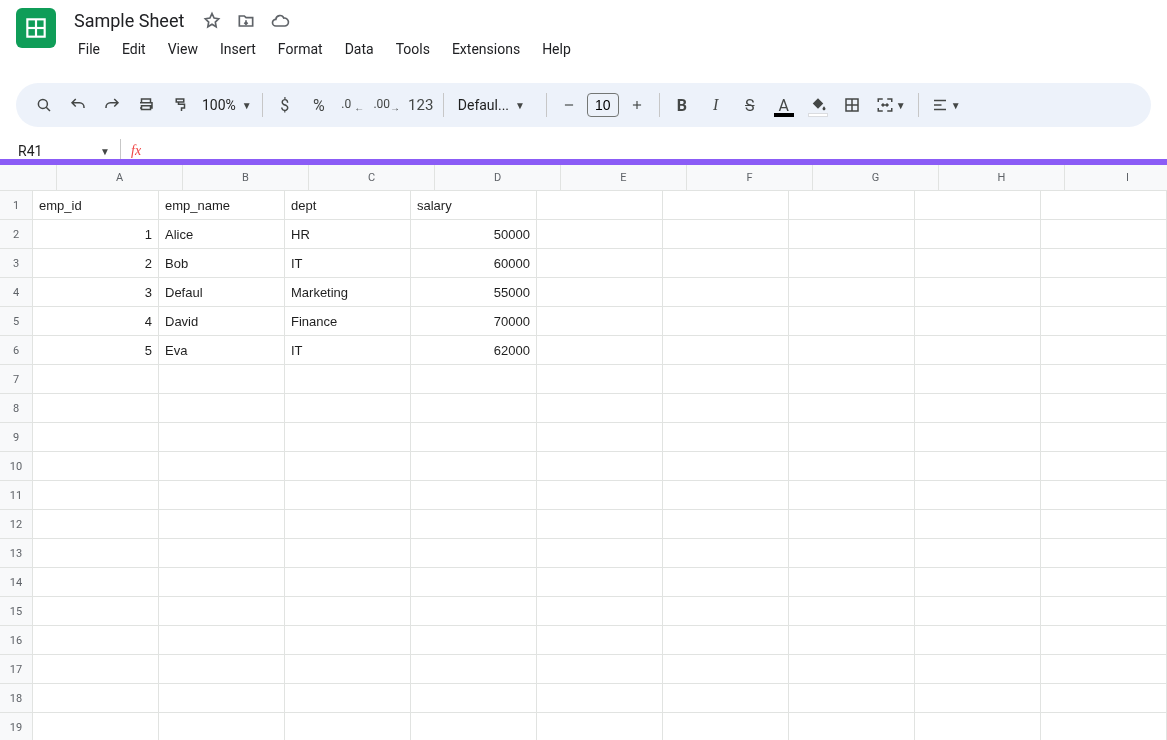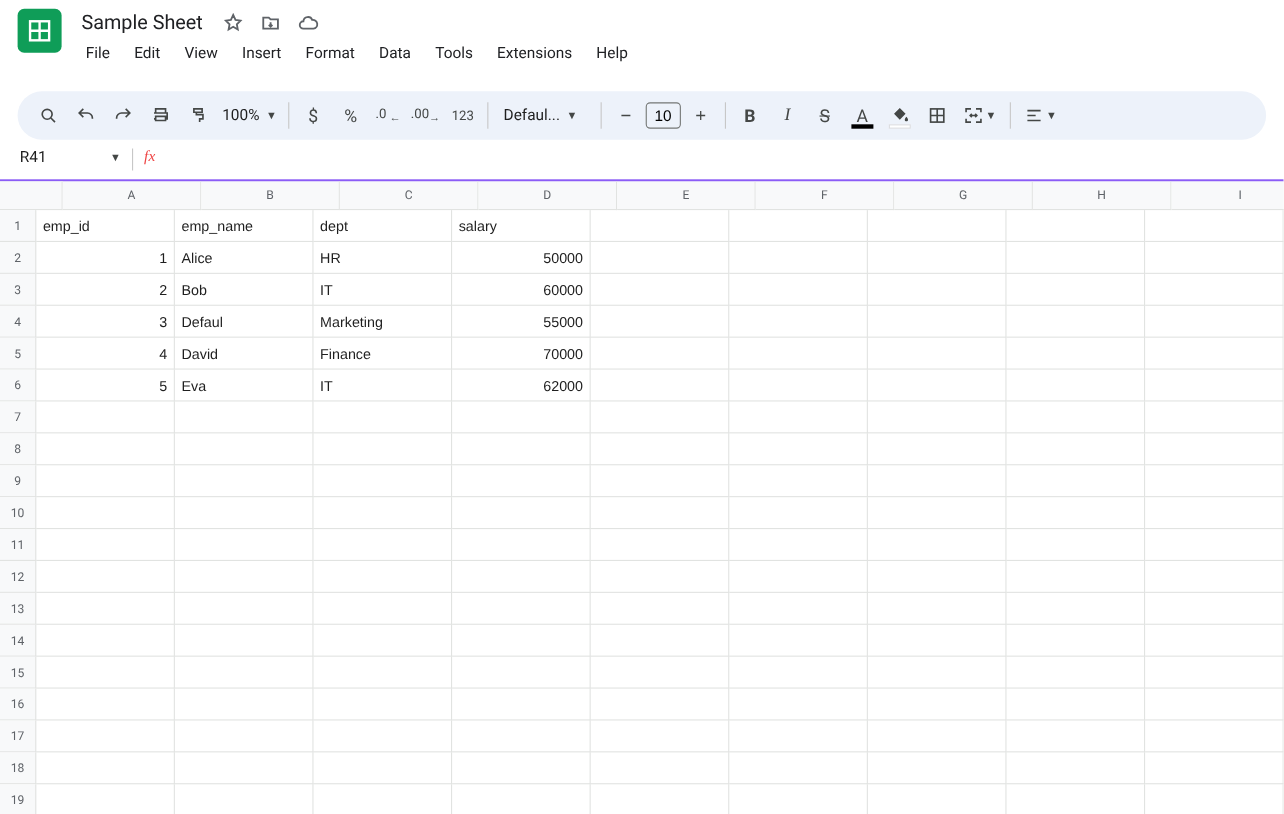"123" span { font-size: 12px -> 15px }
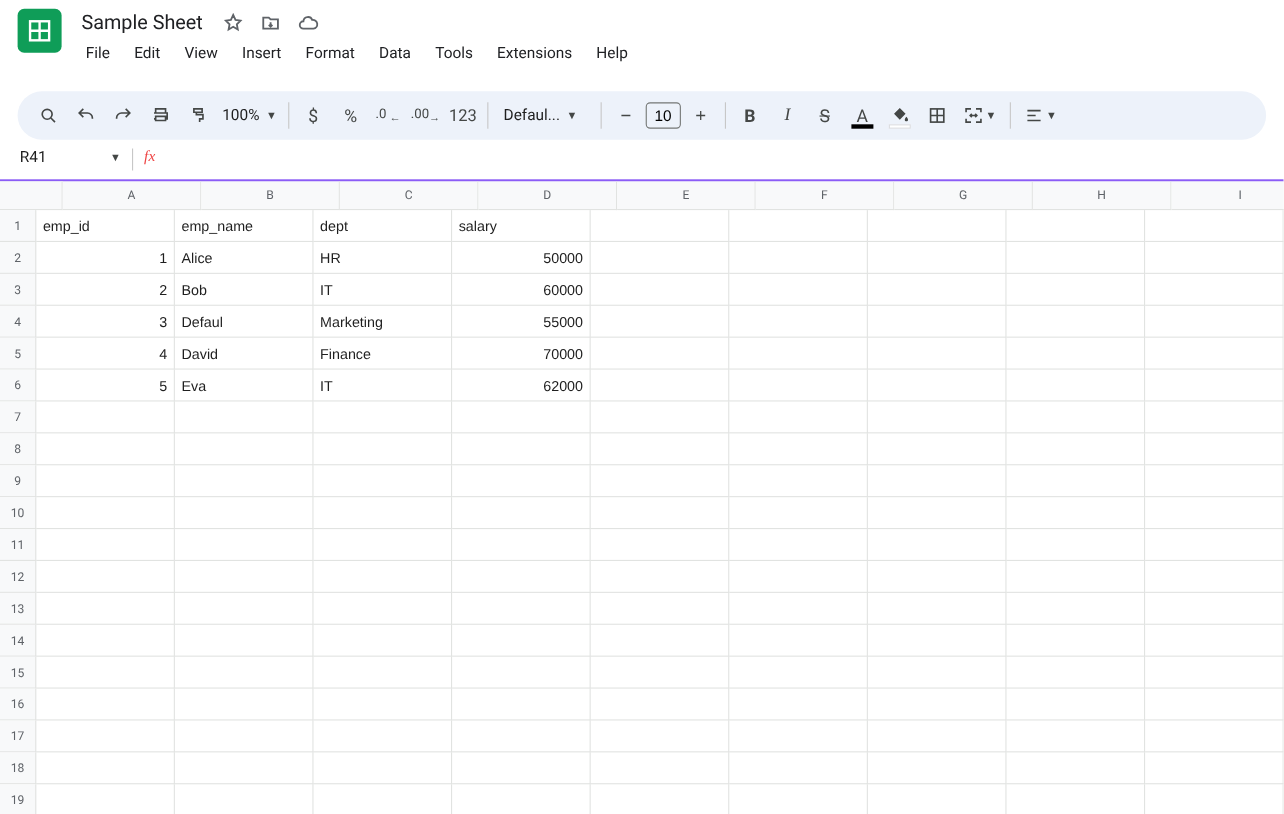"R41" .name-fx-bar { align-items: flex-start -> flex-end; border-bottom: 2px solid #8b5cf6 -> 6px solid #8b5cf6 }
